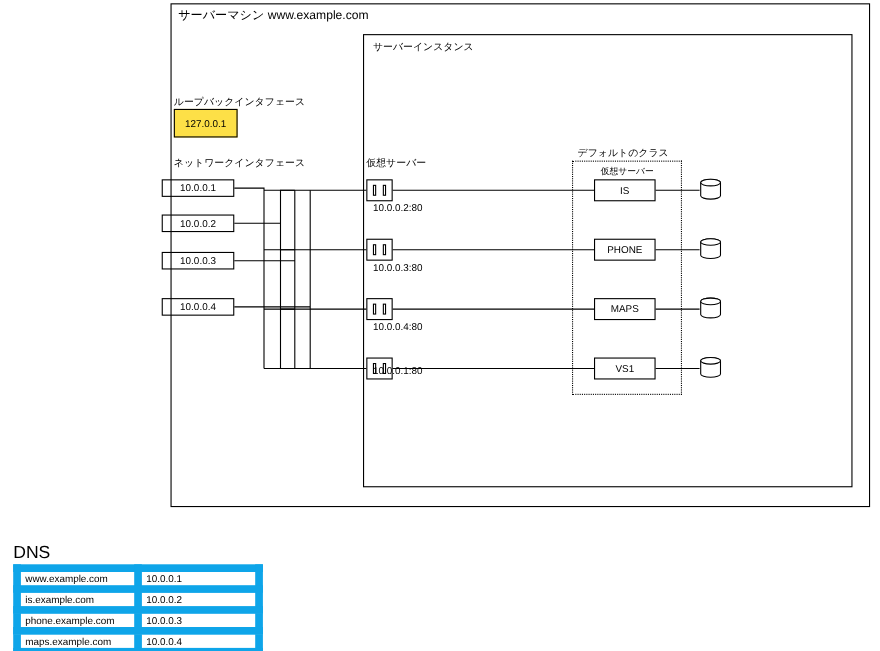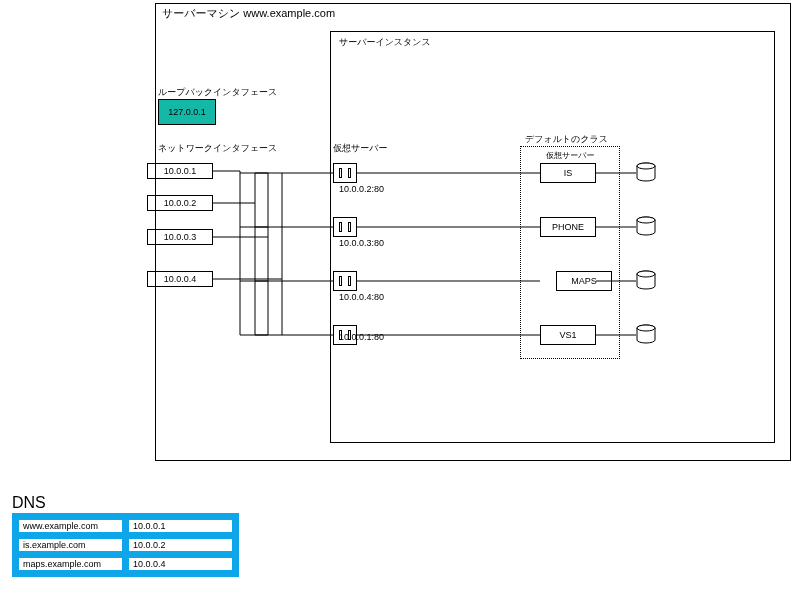"127.0.0.1" .box { background: #14b8a6 -> #fde047 }
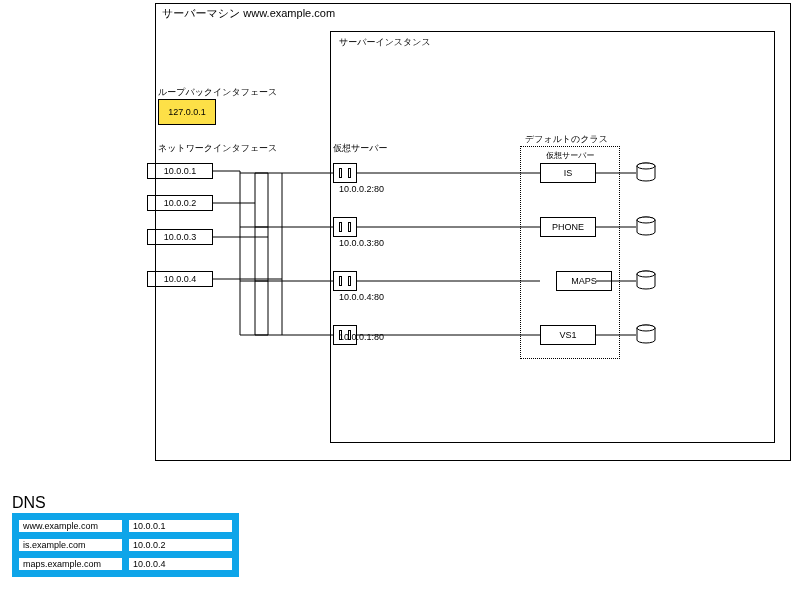"MAPS" div.vs { left: 556px -> 540px }
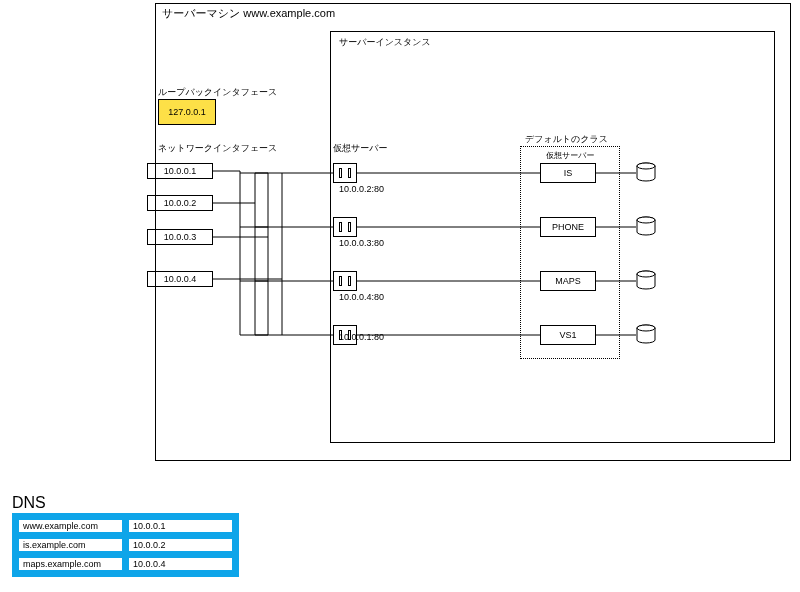"phone.example.com" tr { html: none -> <tr> <td>phone.example.com</td> <td>10.0.0.3</td> </tr> }
